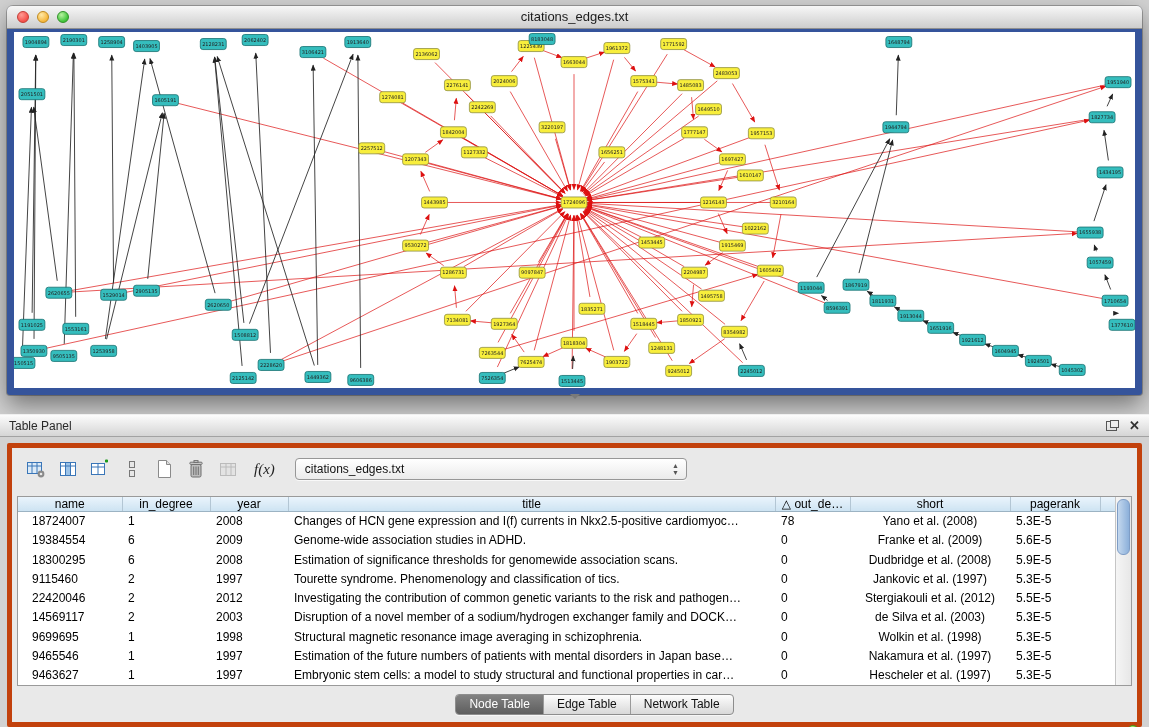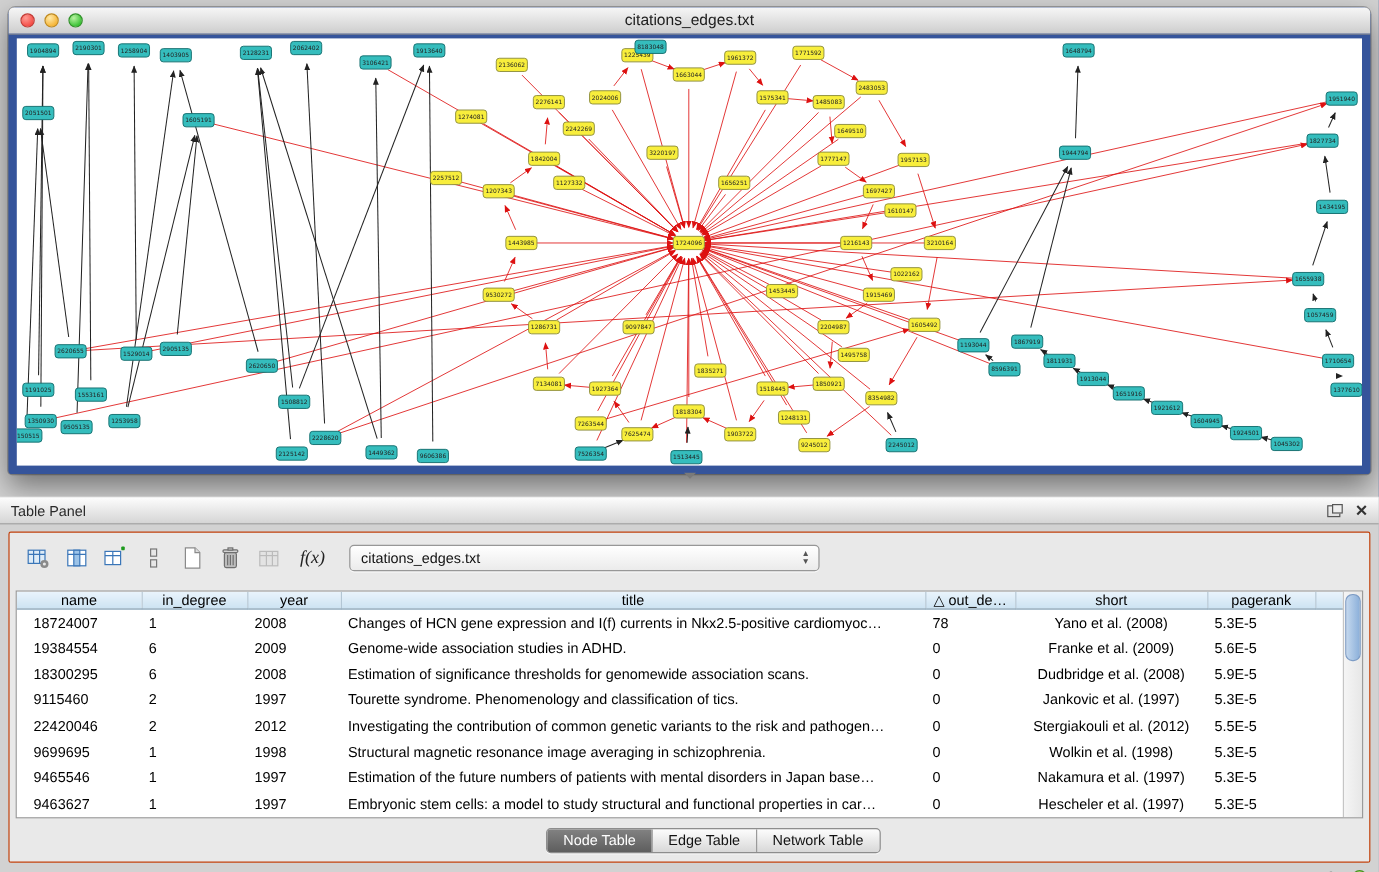"f(x)" .panel-container { border: 1px solid #c2410c -> 5px solid #c2410c }
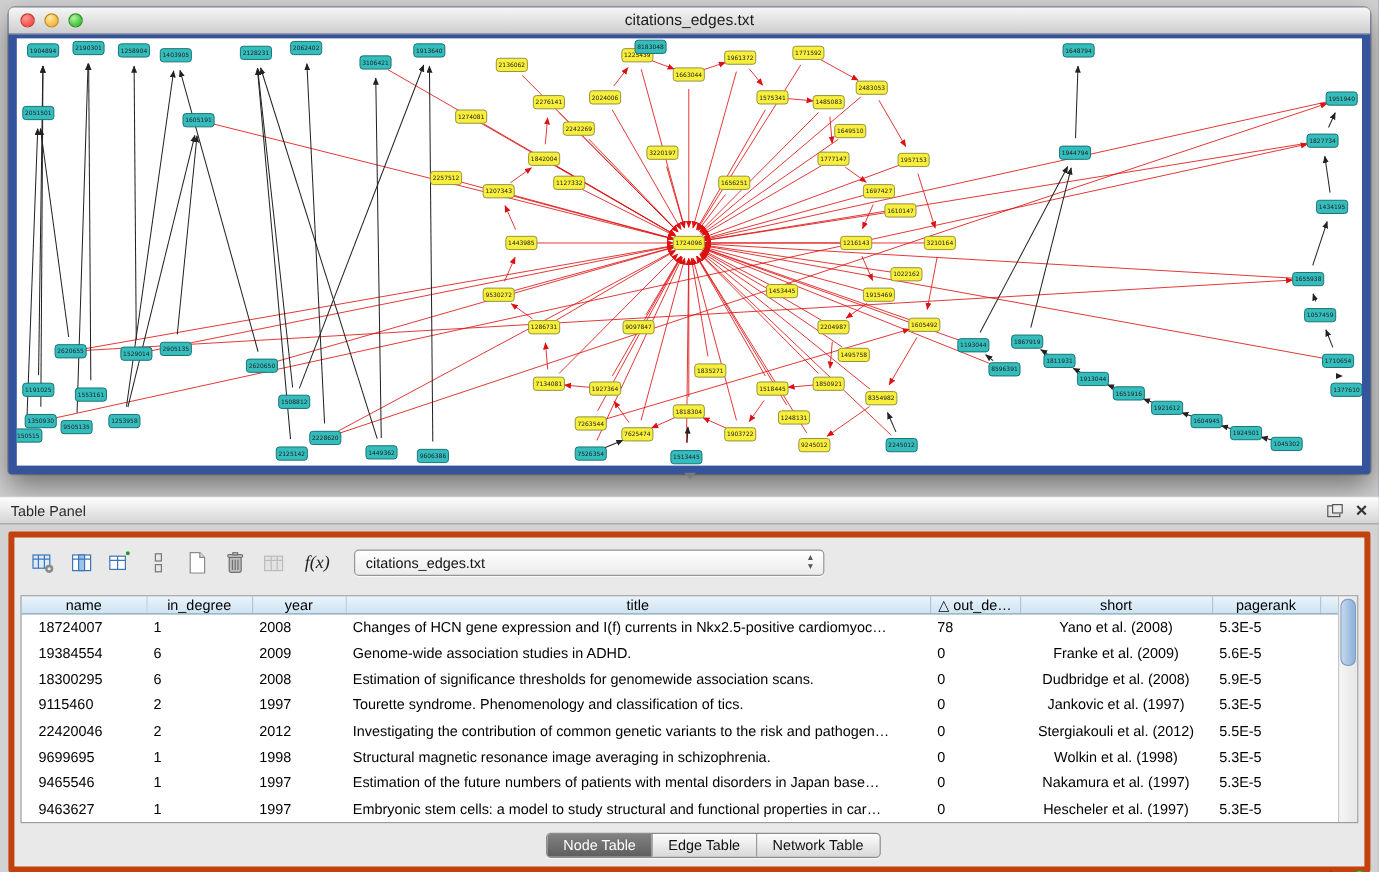"14569117" tr { html: none -> <tr> <td>14569117</td> <td>2</td> <td>2003</td> <td>Disruption of a novel member of a sodium/hydrogen exchanger family and DOCK…</td> <td>0</td> <td>de Silva et al. (2003)</td> <td>5.3E-5</td> <td></td> </tr> }
